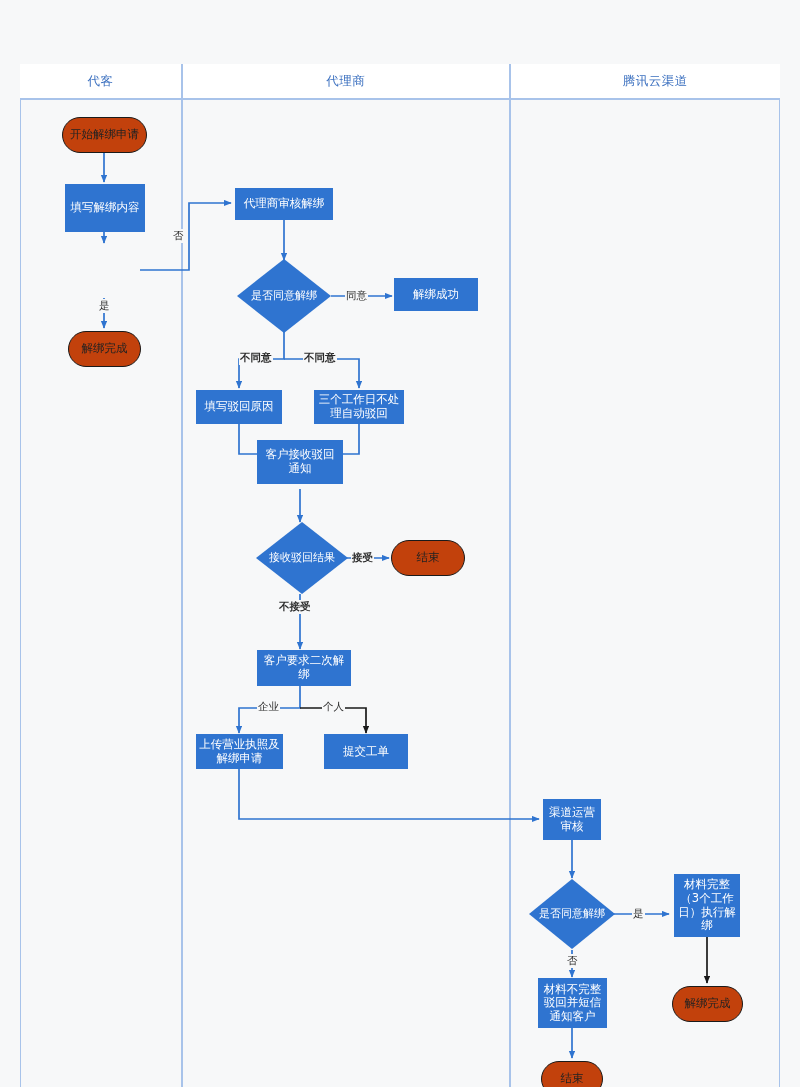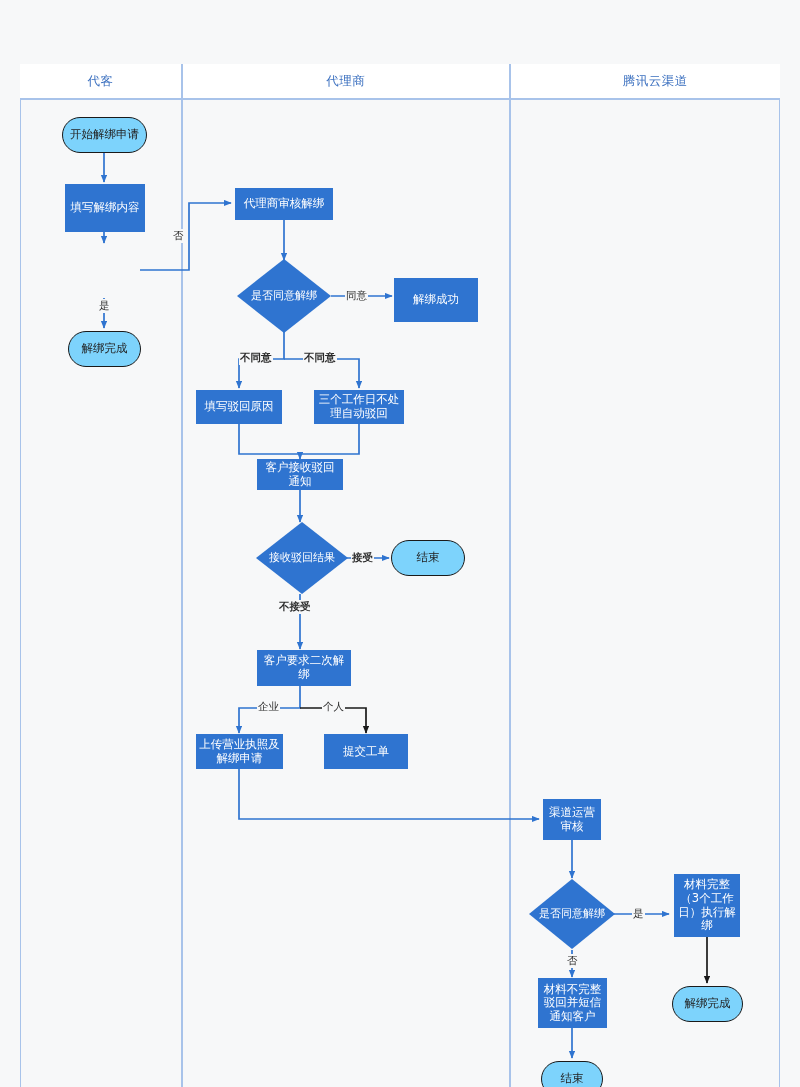"开始解绑申请" .term { background: #7dd3fc -> #c2410c }
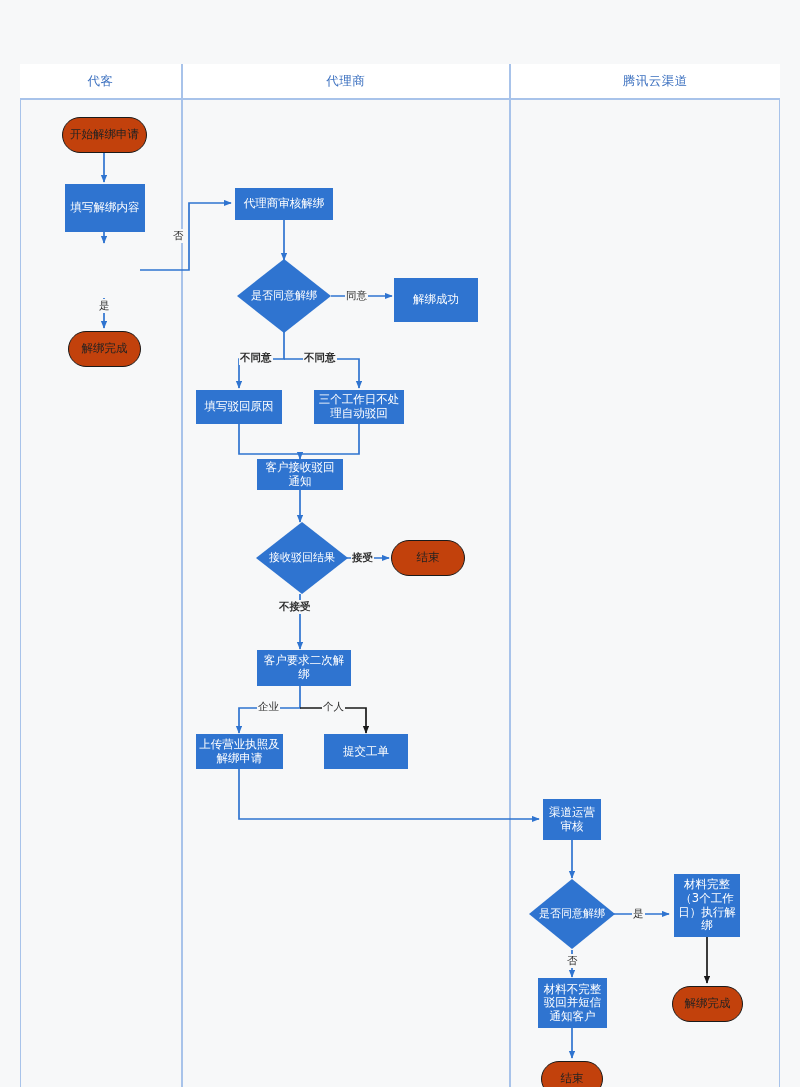"解绑成功" div.node { height: 44px -> 33px }
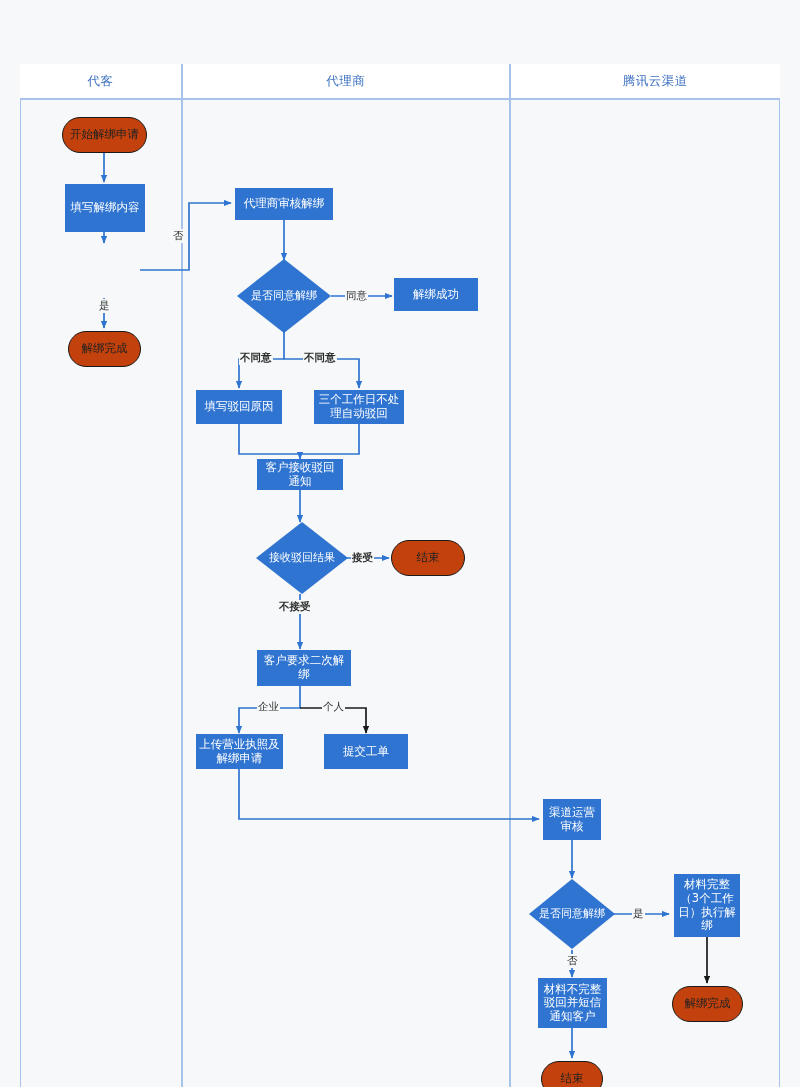"客户接收驳回通知" div.node { height: 31px -> 44px; top: 413px -> 394px }
